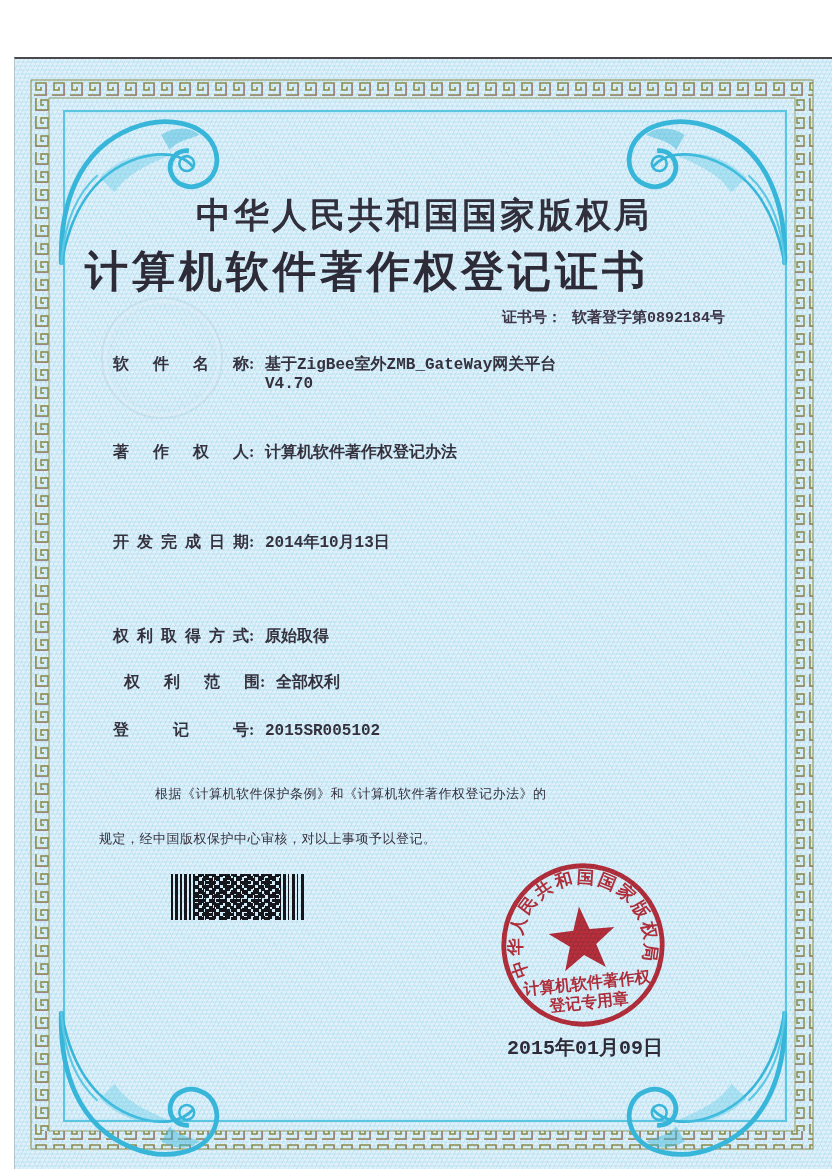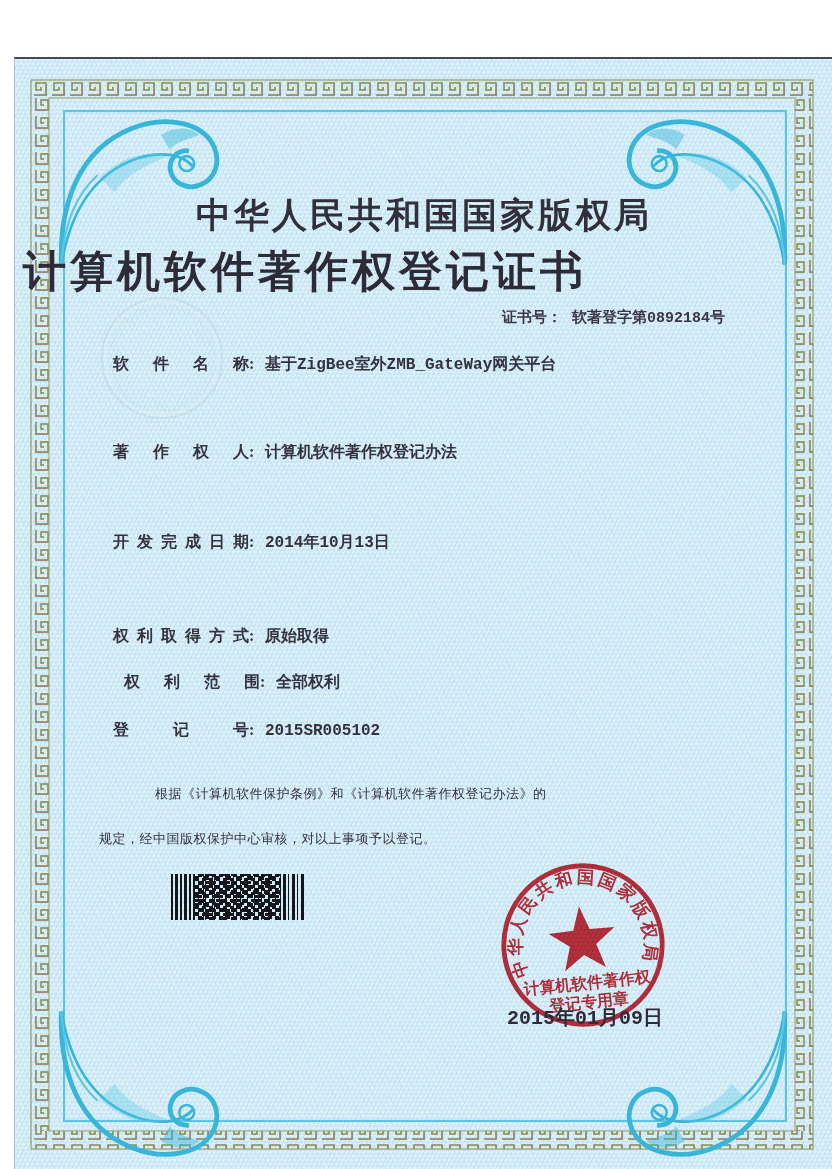"计算机软件著作权登记证书" .cert-title { padding-left: 8px -> none; text-align: none -> center }
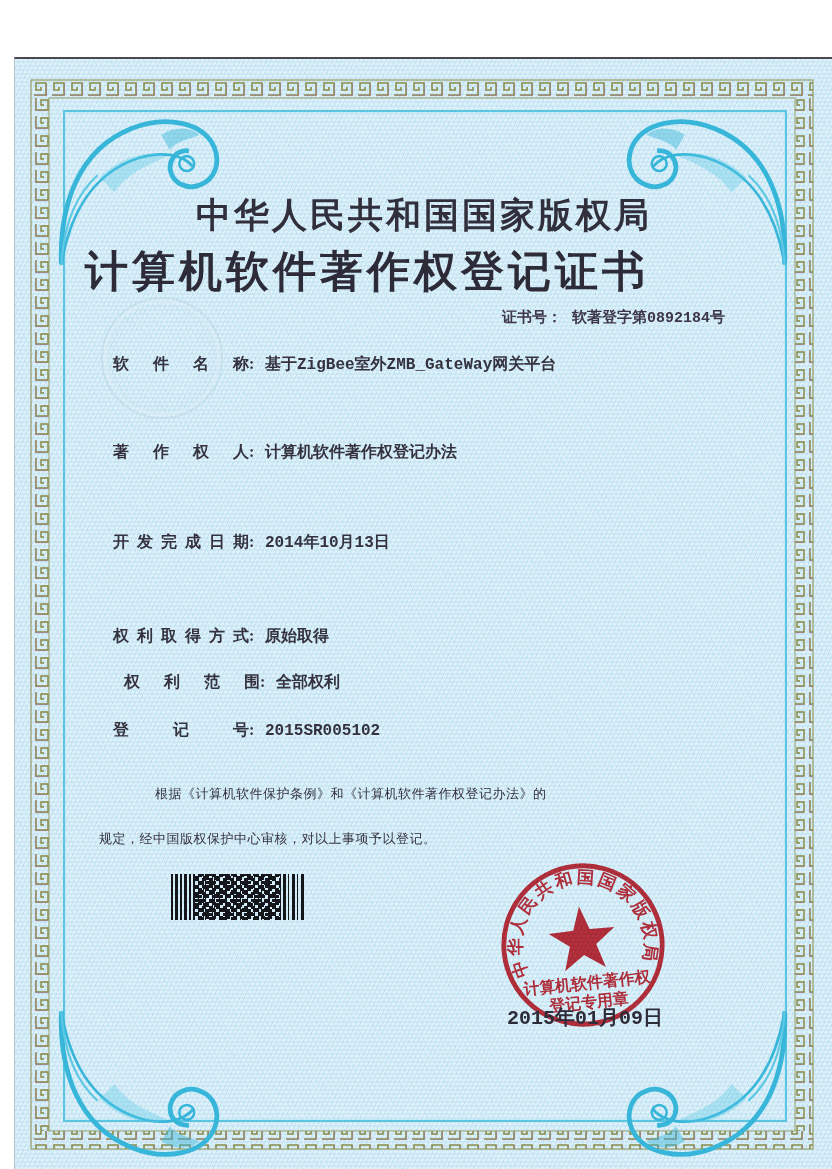"V4.70" span.val2 { html: none -> <span>V4.70</span> }
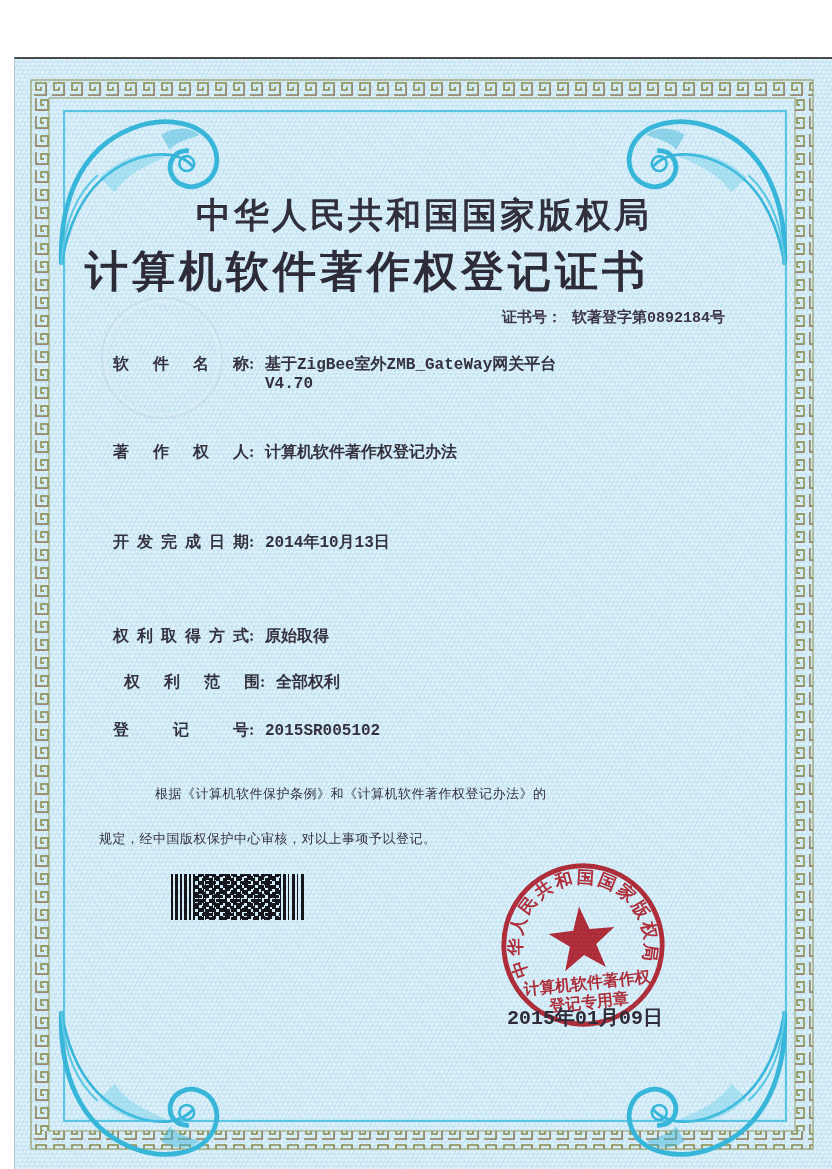"2015年01月09日" .issue-date { top: 945px -> 975px }
